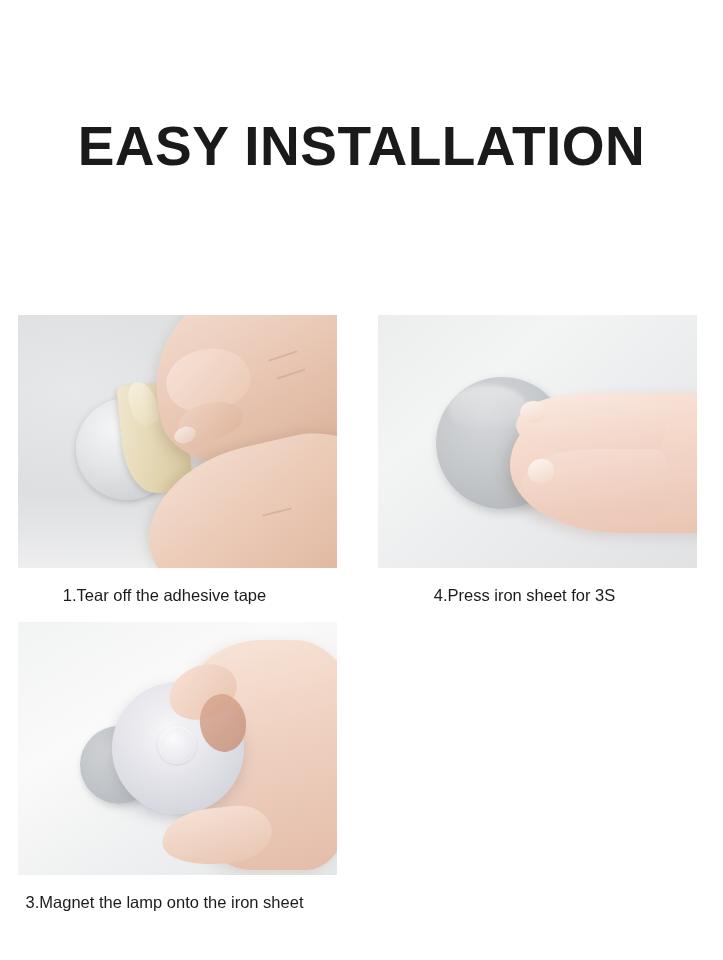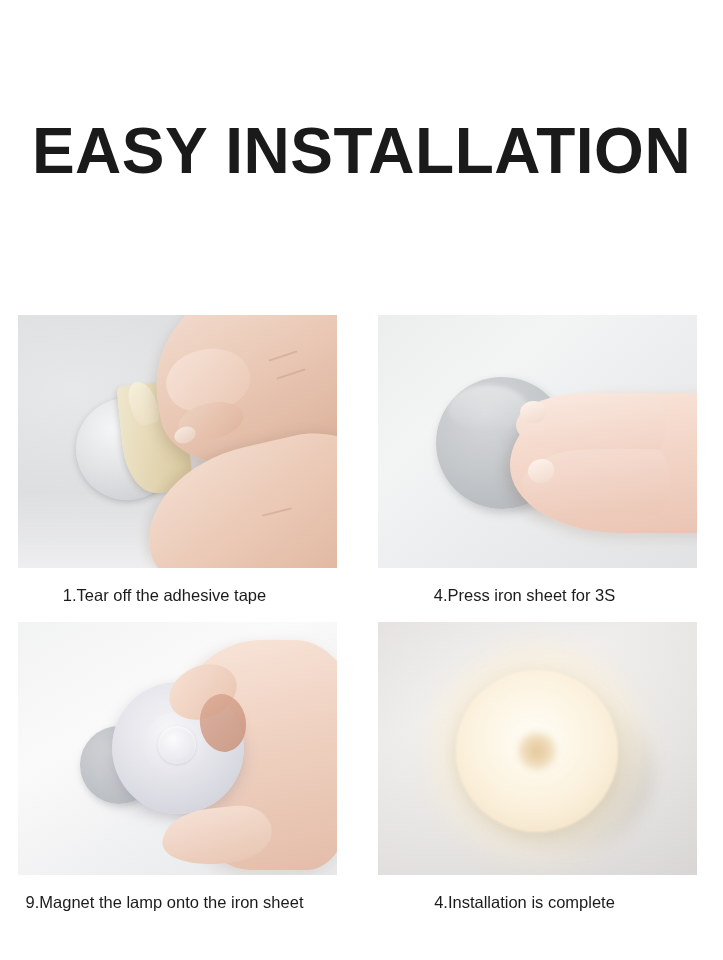"EASY INSTALLATION" .page-title { font-size: 64px -> 55px }
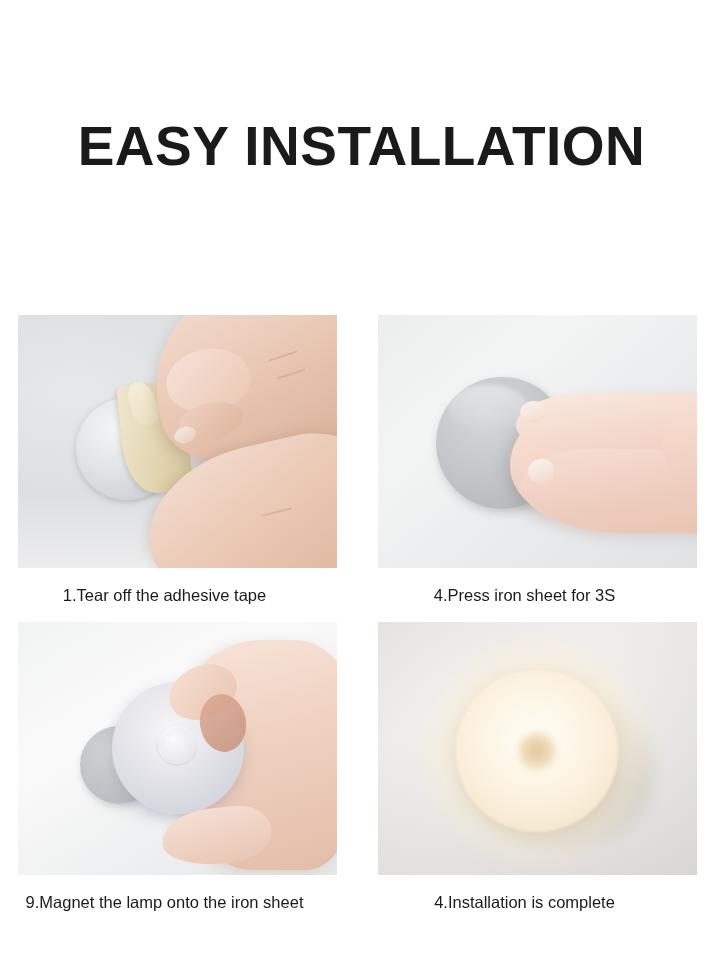"9.Magnet the lamp onto the" div.caption { text: 9.Magnet -> 3.Magnet }
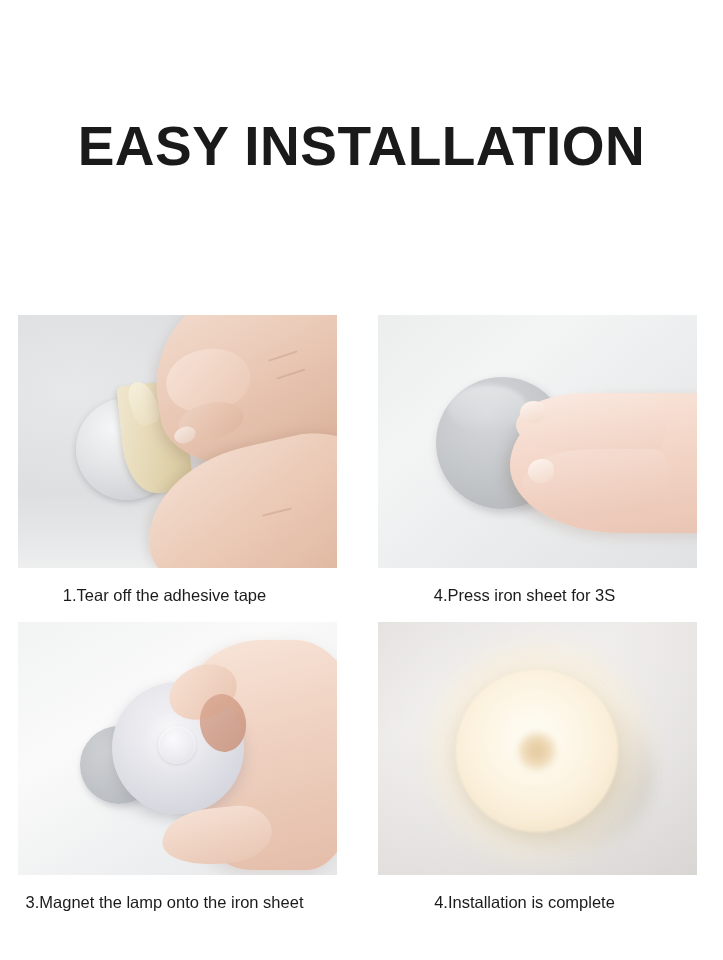"4.Installation is complete" div.step { html: <div> <div> <div></div> <div></div> <div></div> <div></div> <div></div> <div></div> </div> <div>4.Installation is complete</div> </div> -> none }
